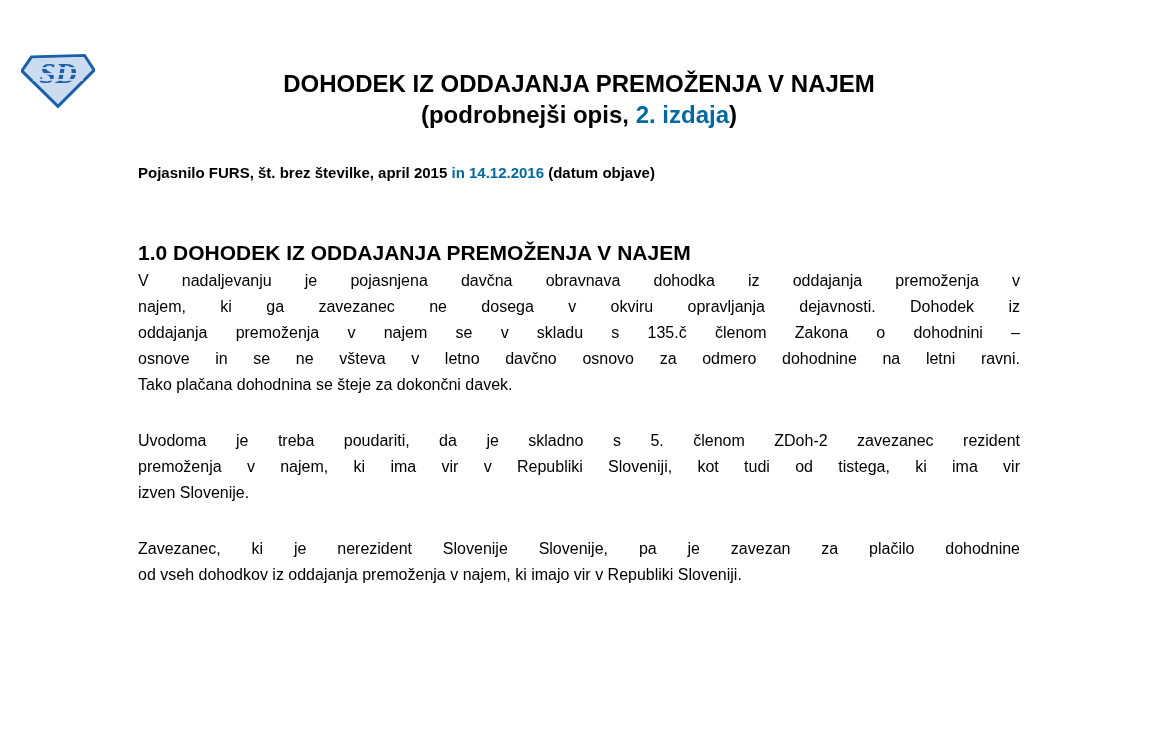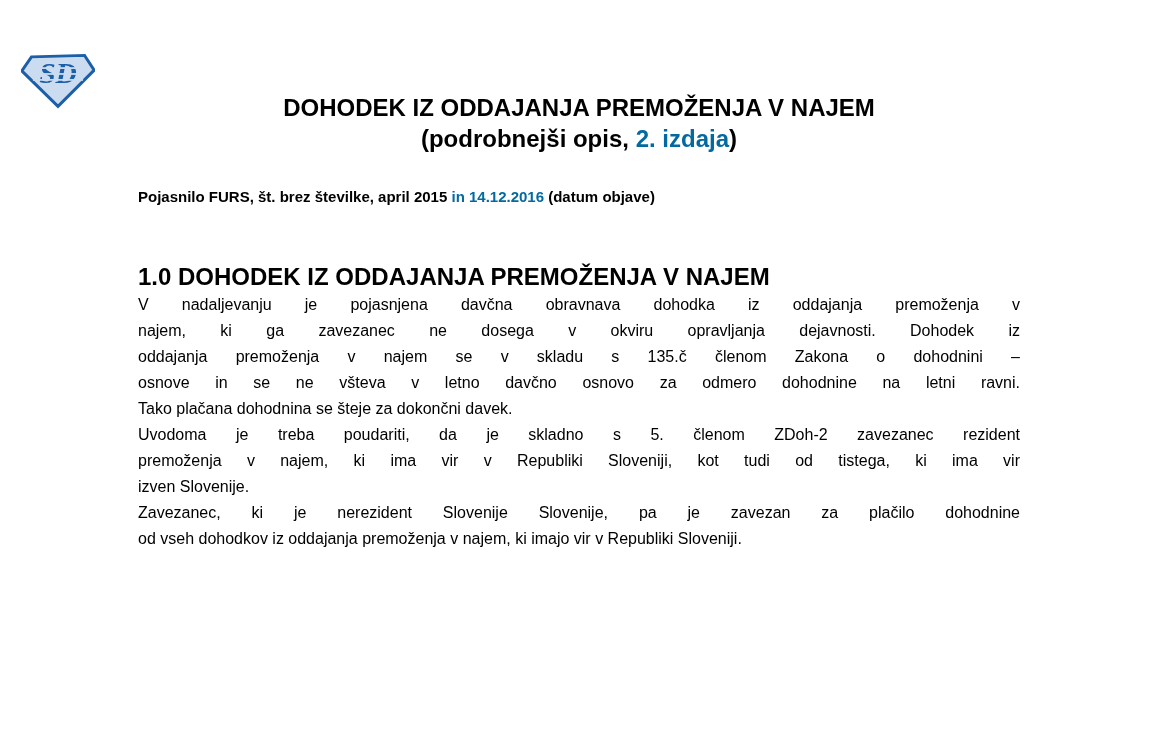"DOHODEK IZ ODDAJANJA PREMOŽENJA V" .content { padding-top: 92px -> 68px }
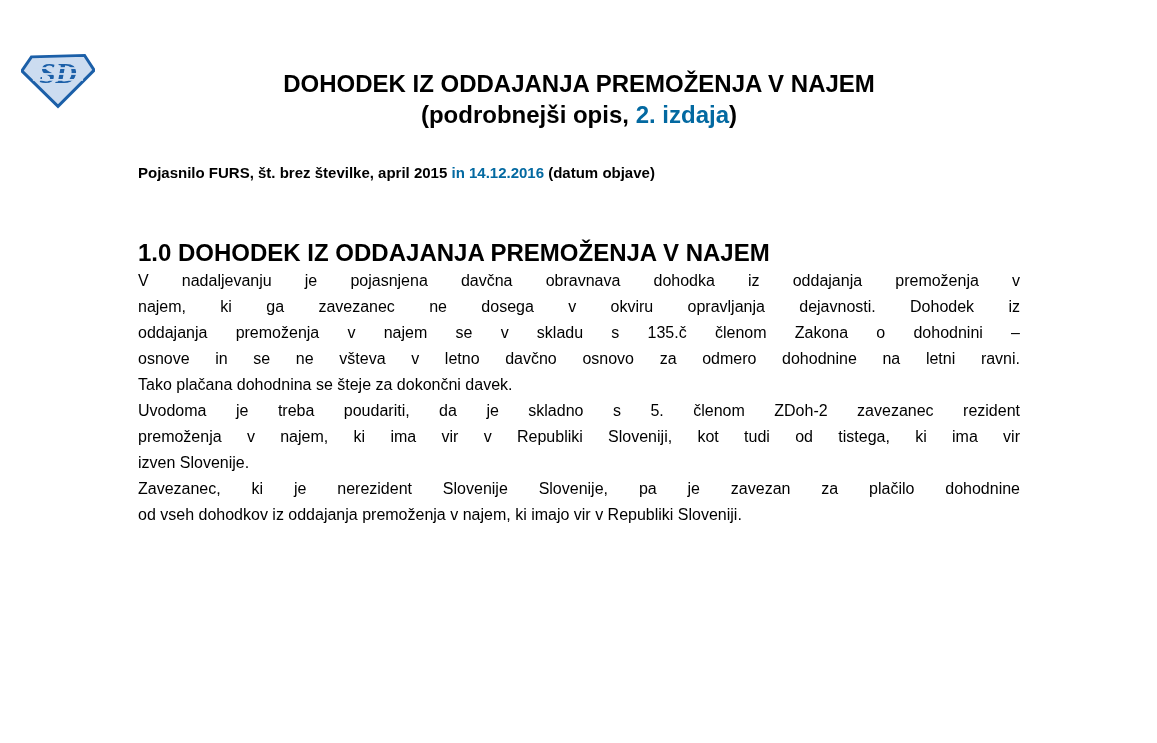"1.0 DOHODEK IZ ODDAJANJA PREMOŽENJA" .section-heading { font-size: 24px -> 21px }
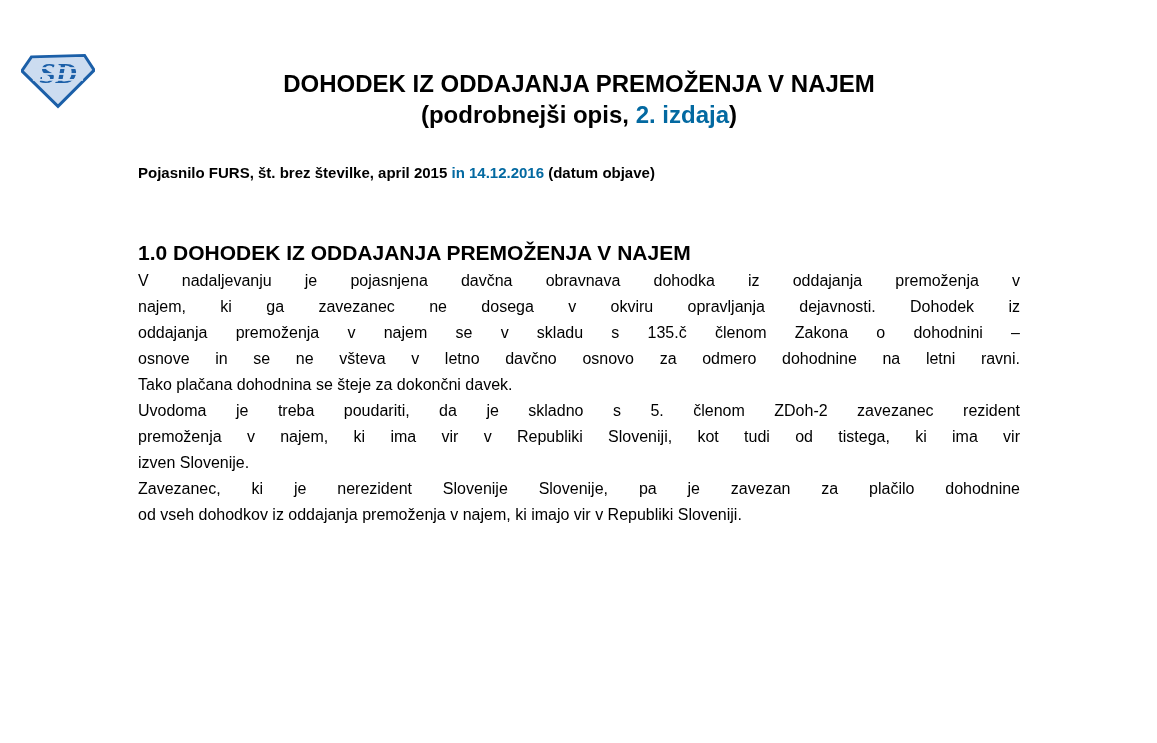"Uvodoma je treba poudariti, da" .para + .para { margin-top: none -> 30px }
